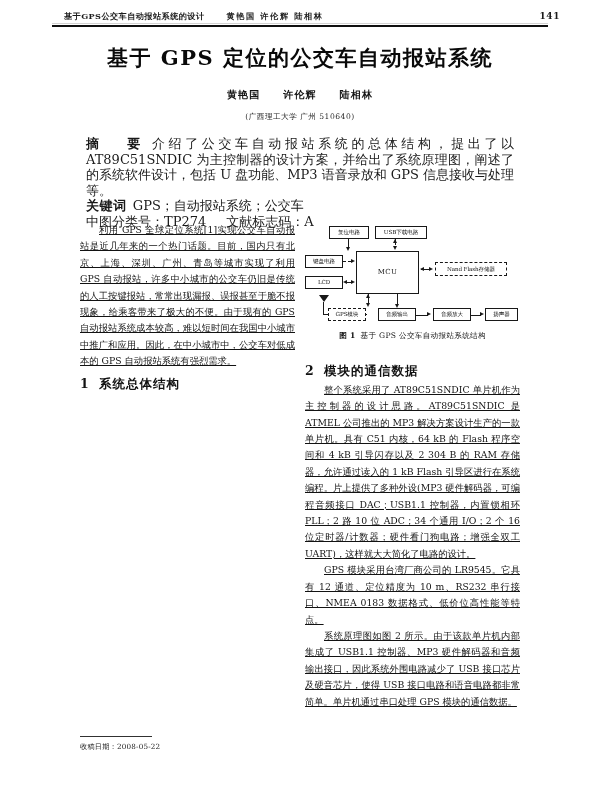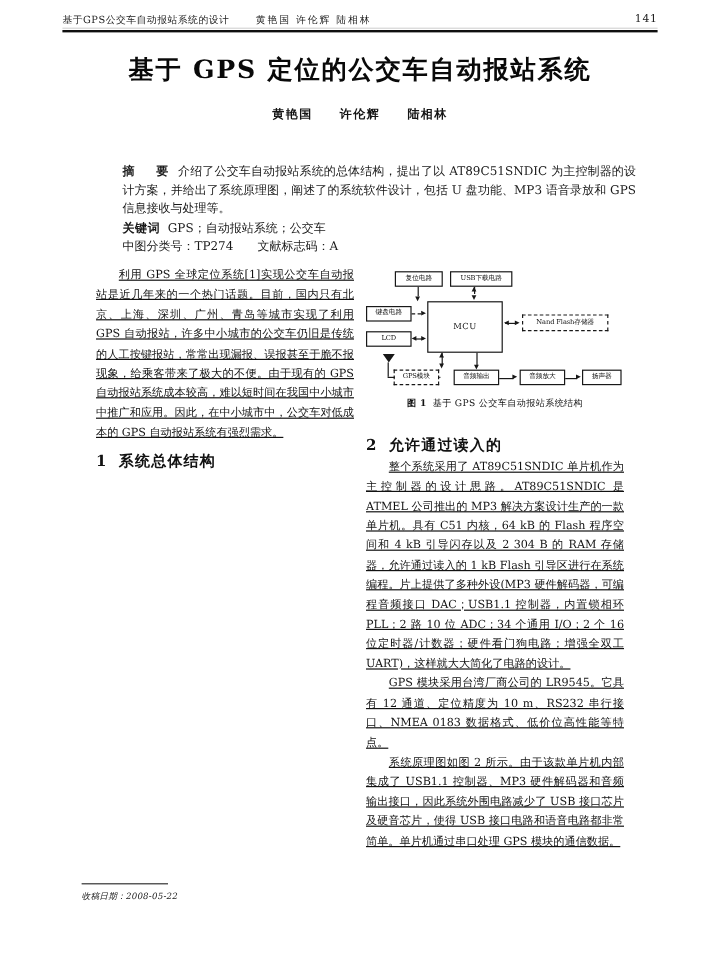"基于GPS公交车自动报站系统的设计" .runhead { font-weight: normal -> bold; left: 52px -> 64px }
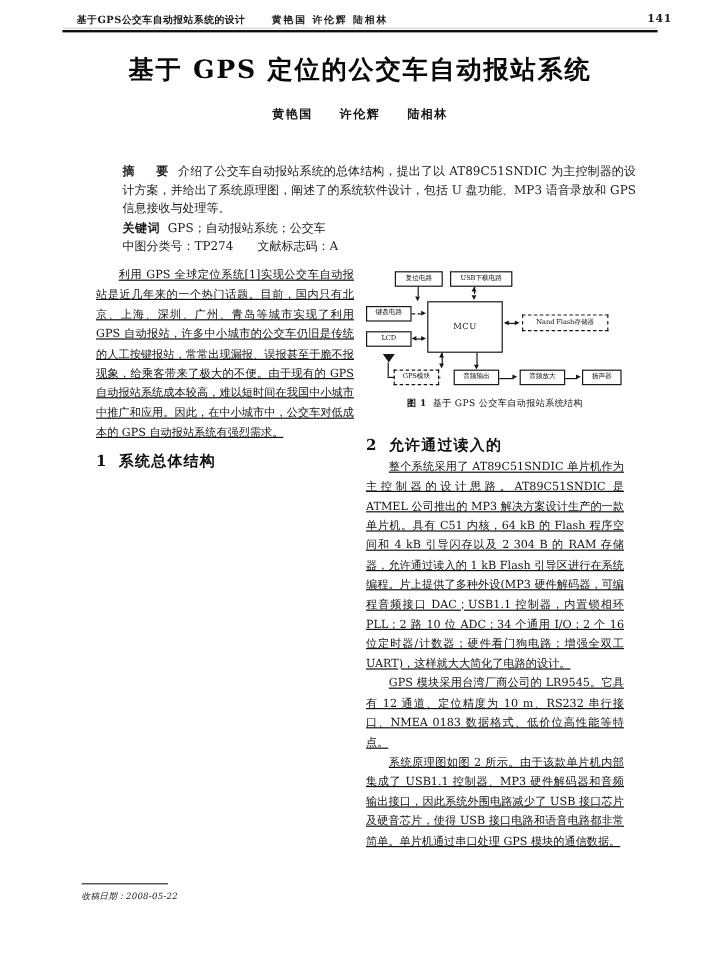"(广西理工大学 广州 510640)" div.affil { html: none -> <div>(广西理工大学 广州 510640)</div> }
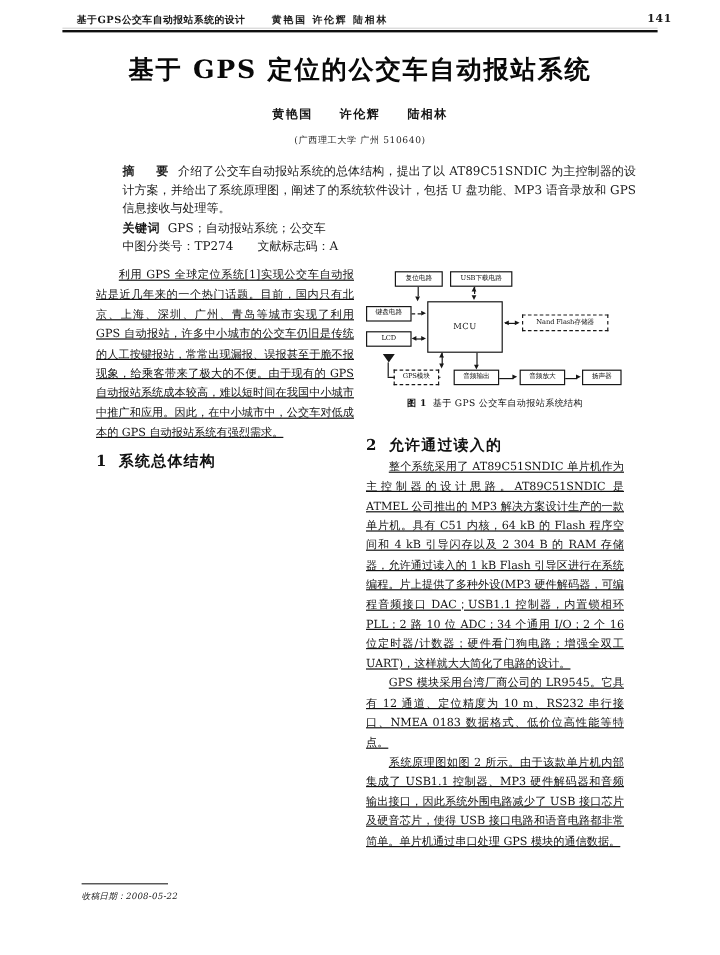"摘 要 介绍了公交车自动报站系统的总体结构，提出了以 AT89C51SNDIC" .abs-block { font-size: 10px -> 13px; left: 102px -> 86px }
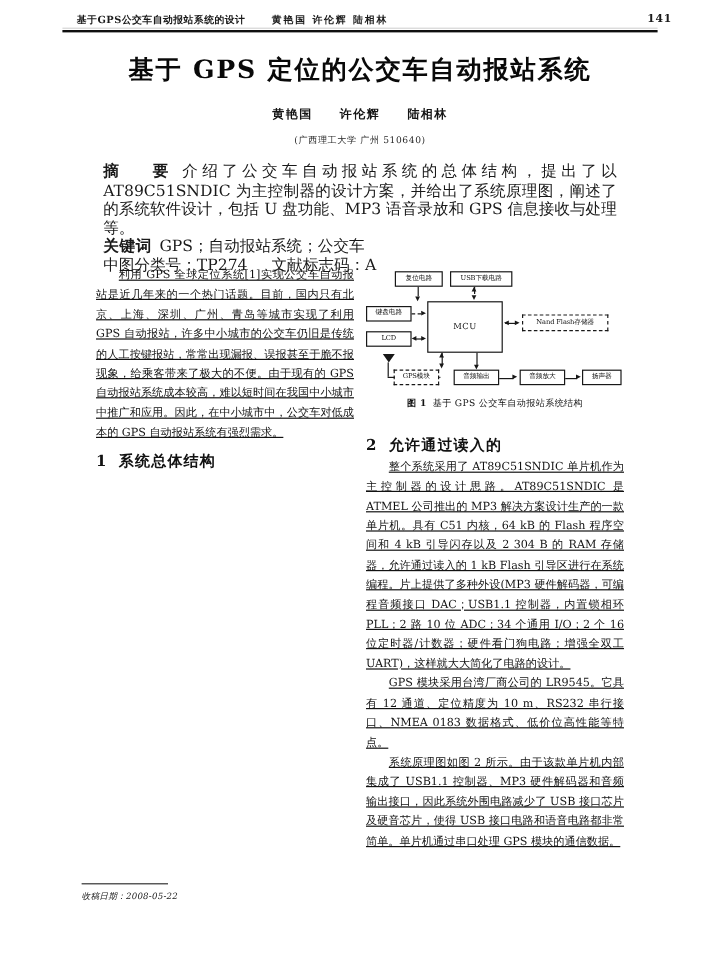"允许通过读入的" span { text: 允许通过读入的 -> 模块的通信数据 }
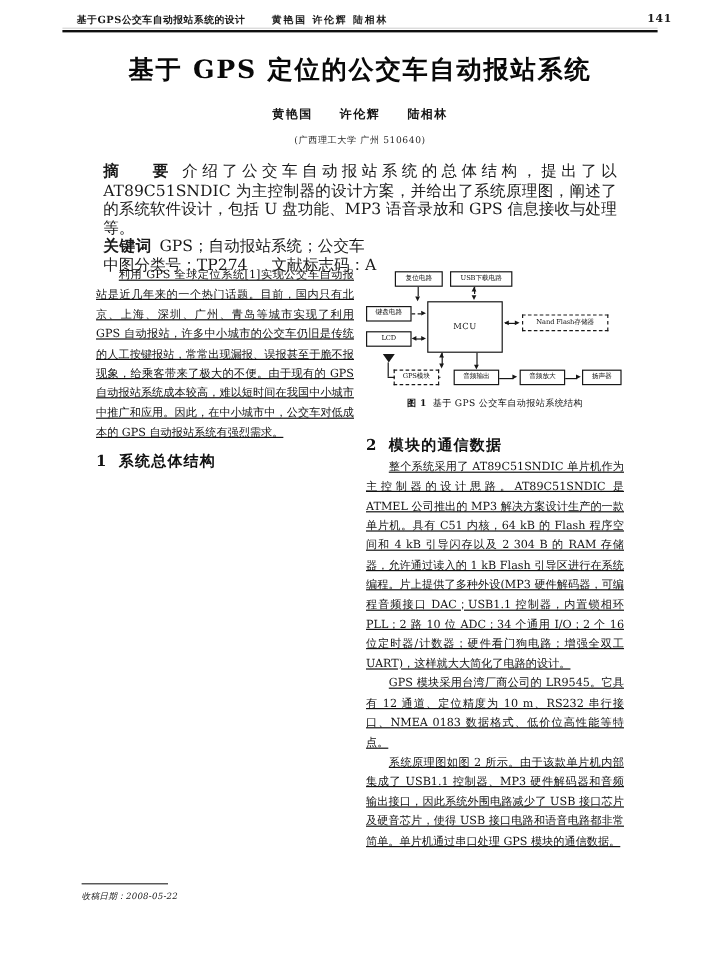"收稿日期：2008-05-22" .footnote { font-style: italic -> none; left: 68px -> 80px }
